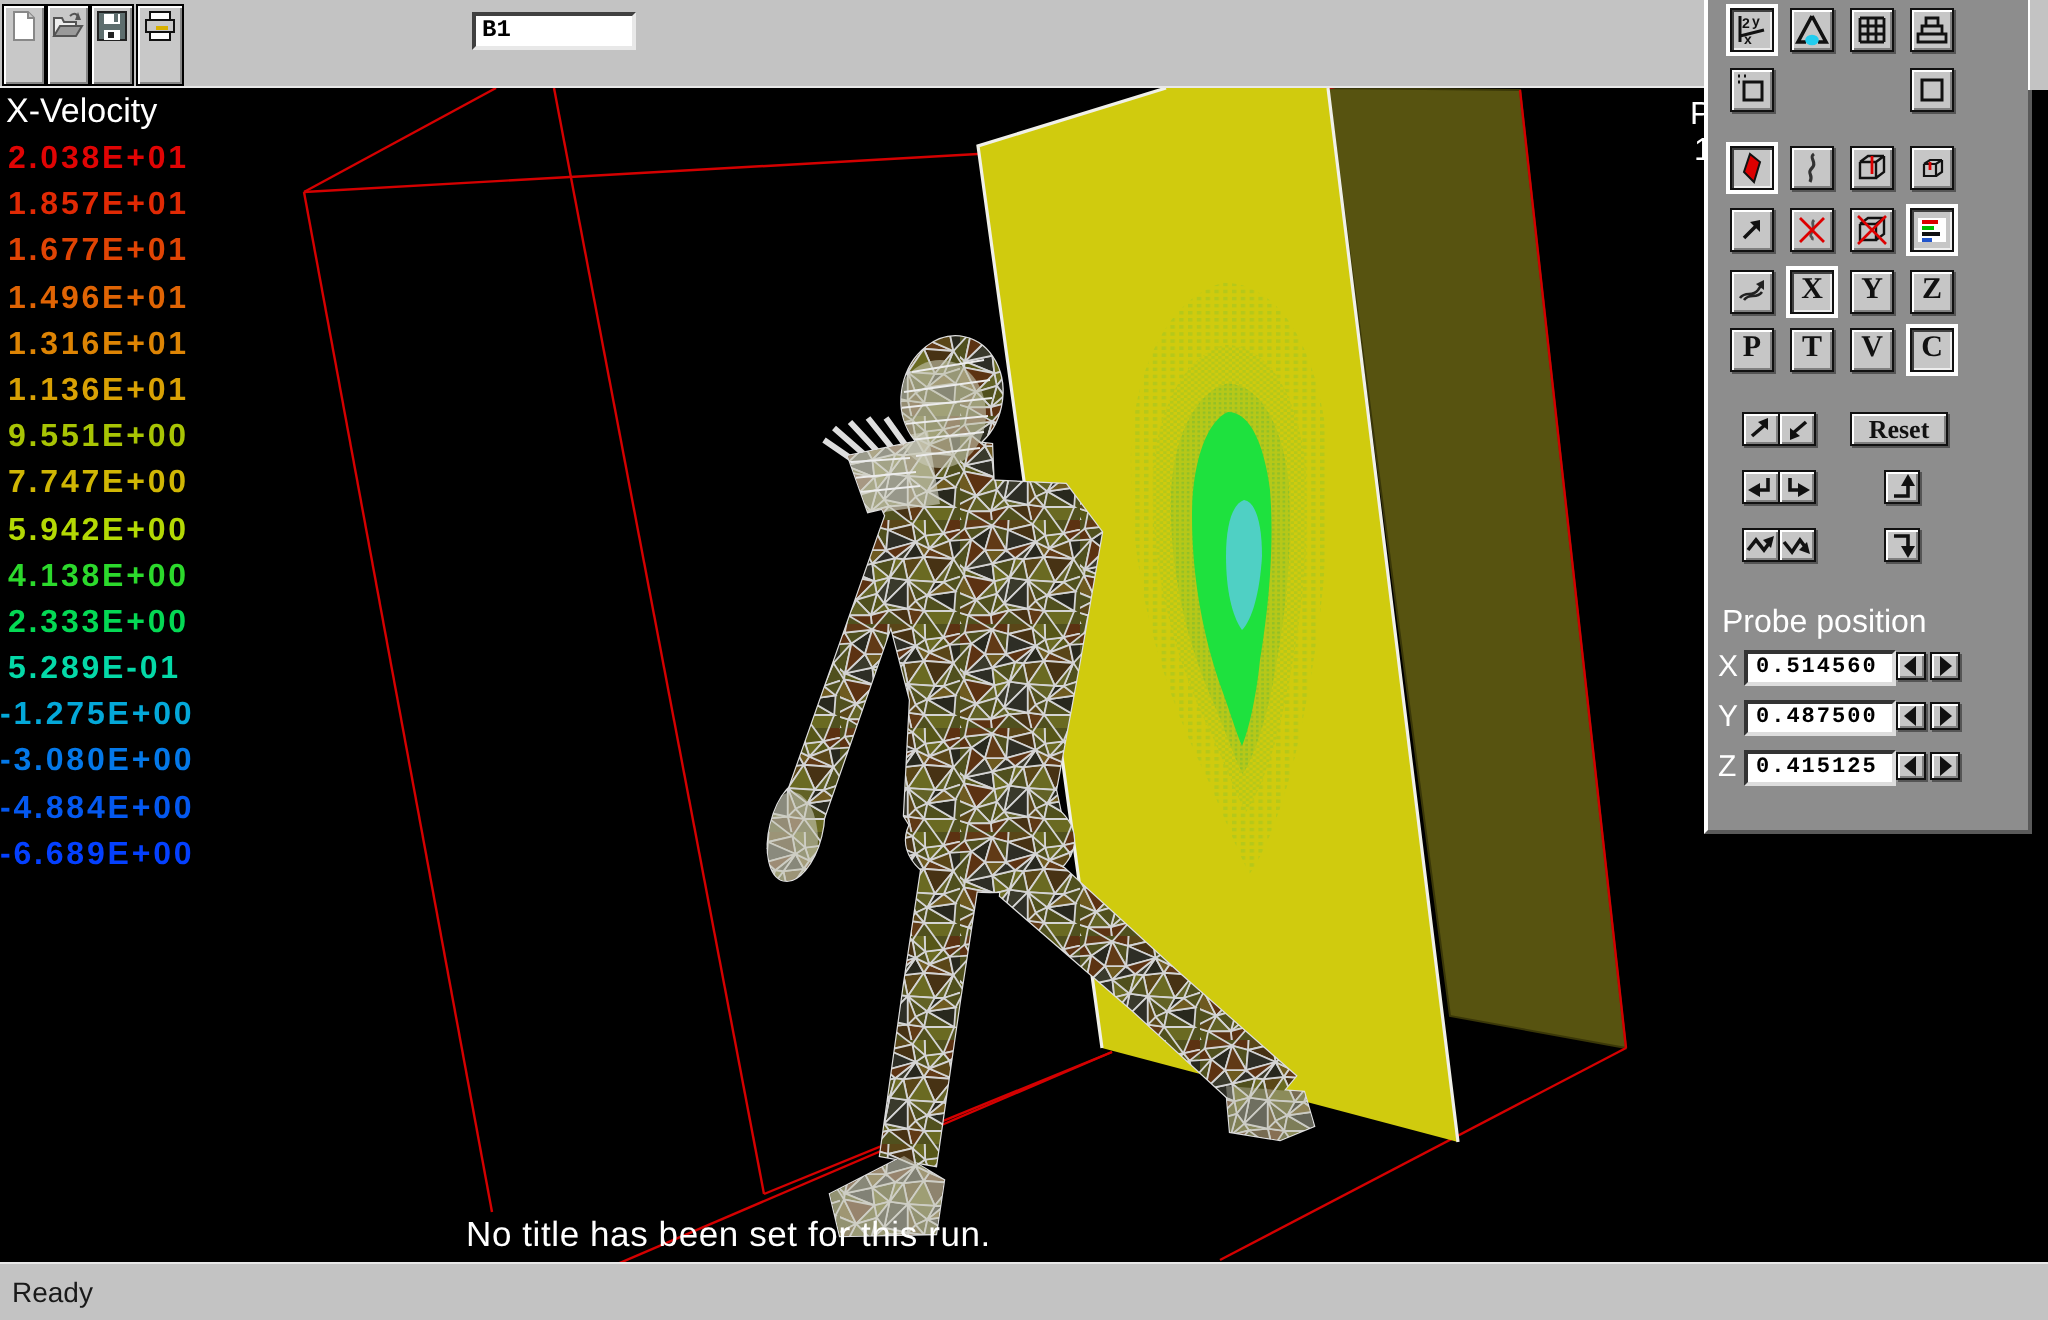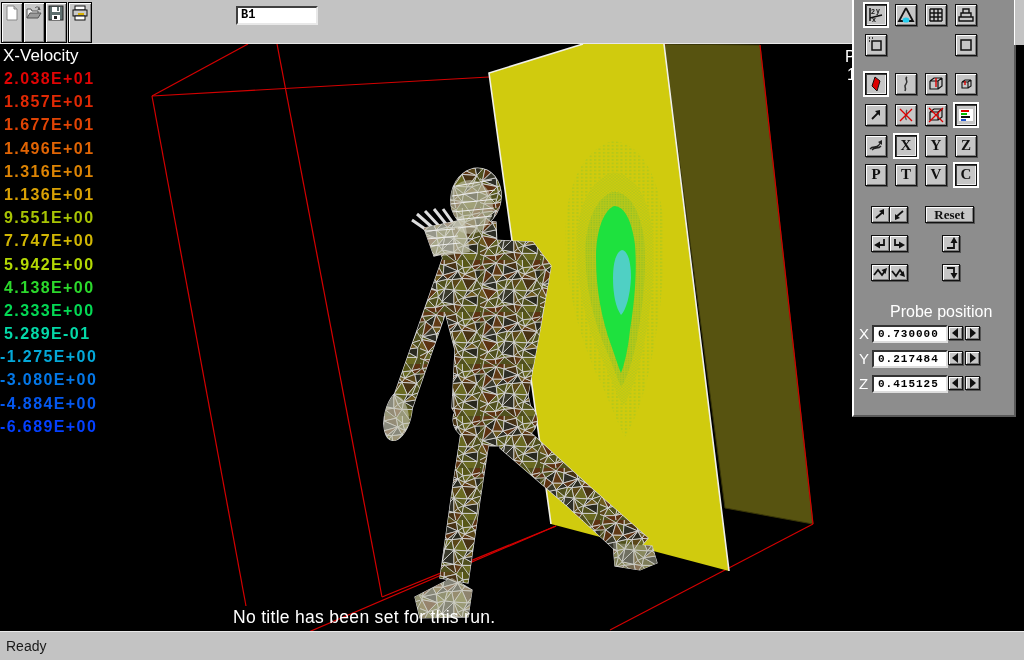"Probe position" div.plabel { left: 36px -> 7px }
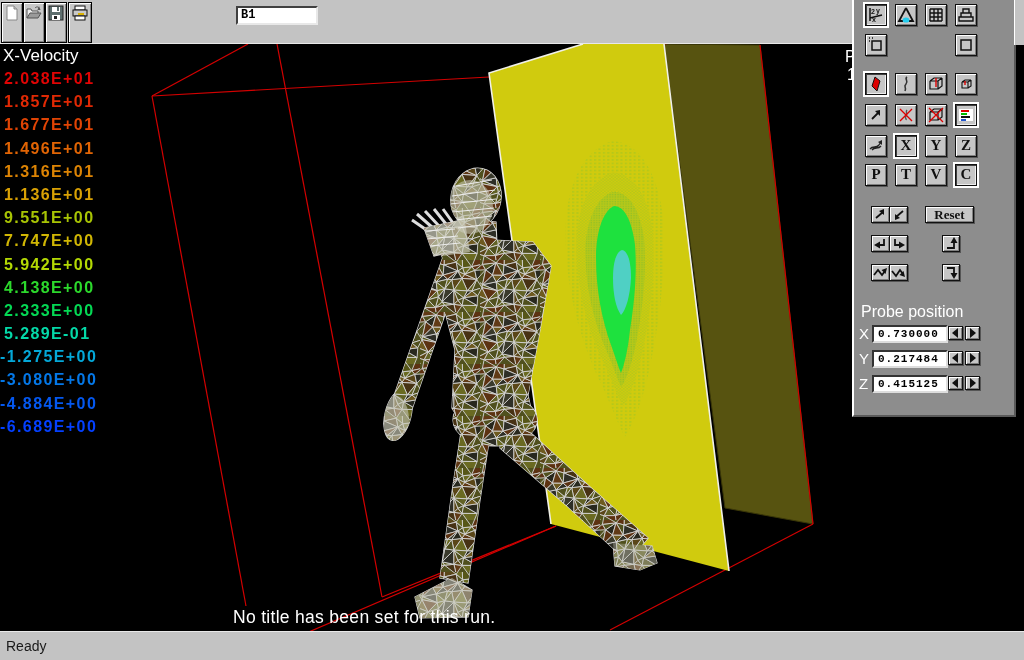"0.730000" div.pfield { text: 0.730000 -> 0.514560 }
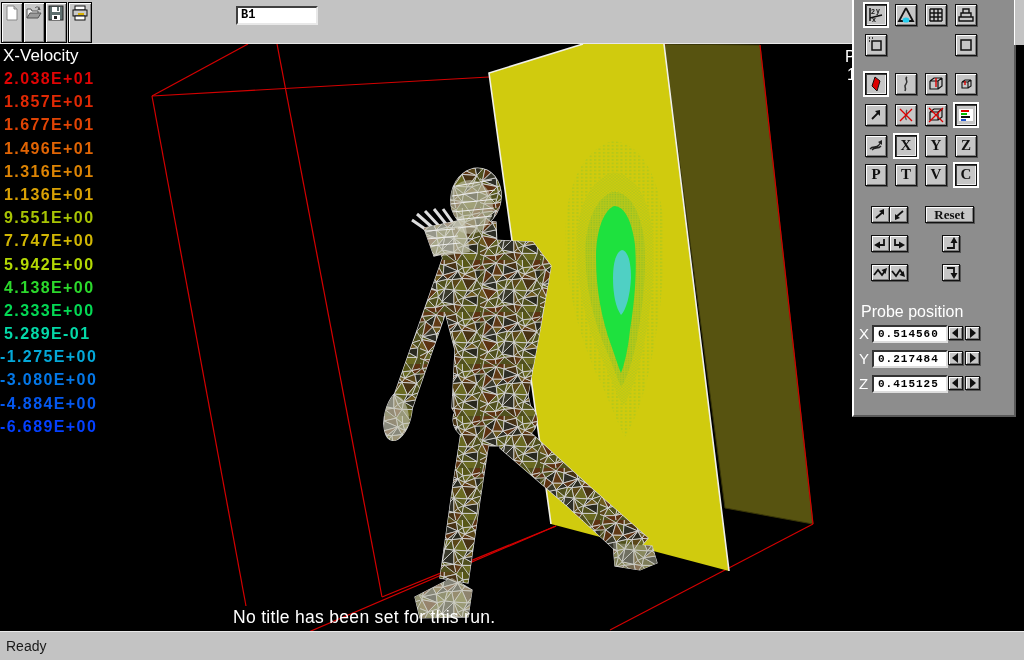"0.217484" div.pfield { text: 0.217484 -> 0.487500 }
